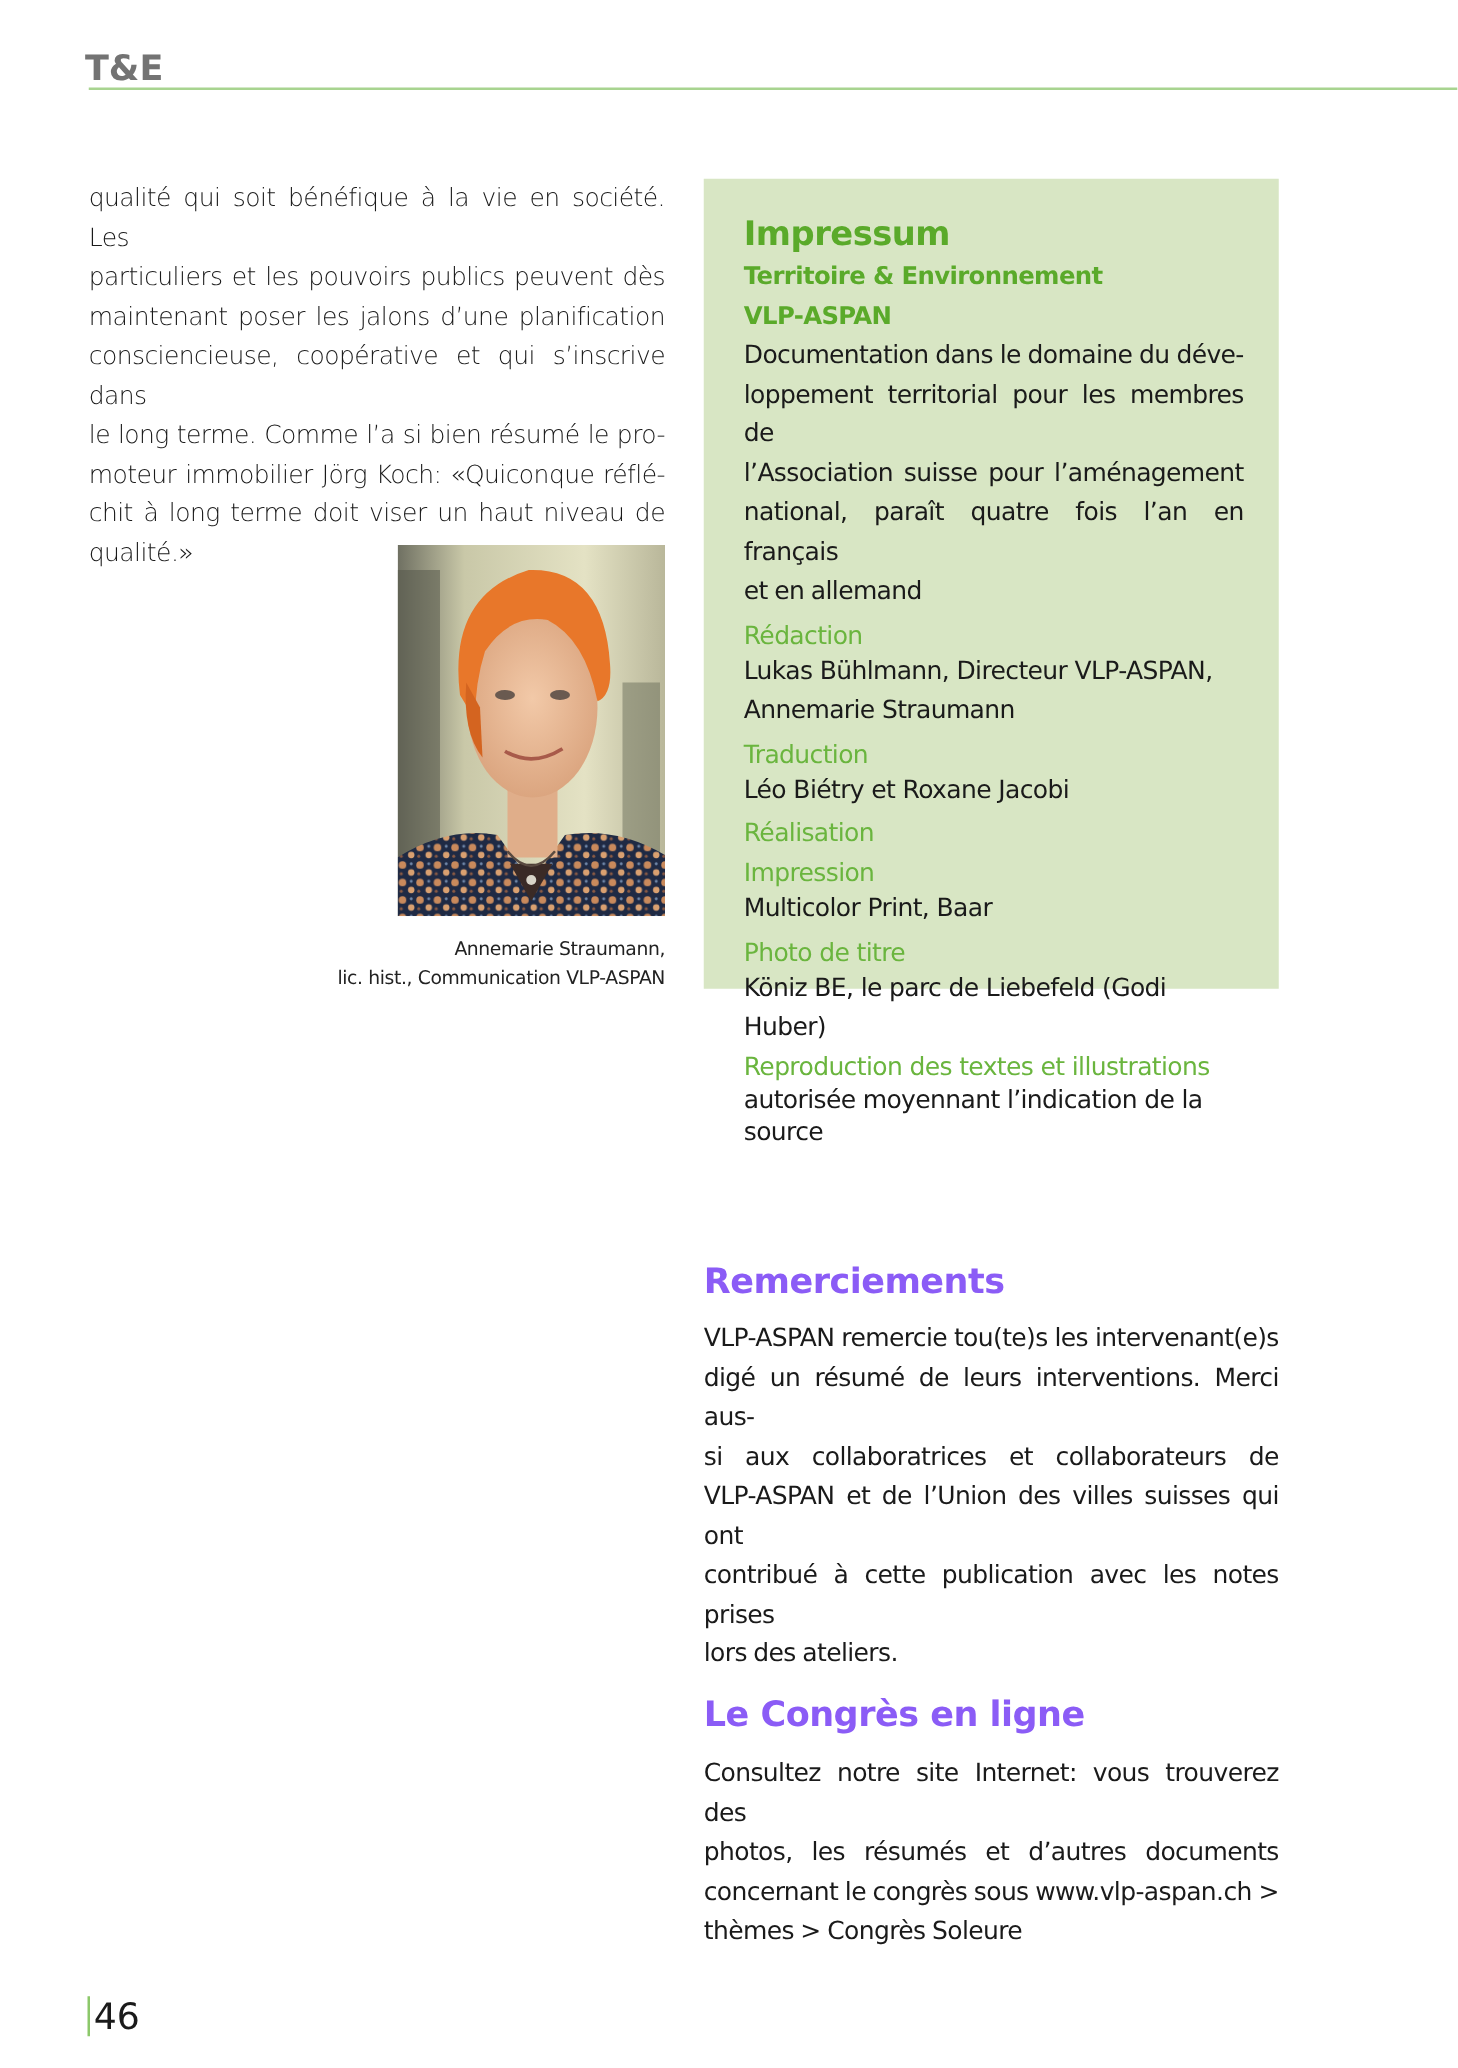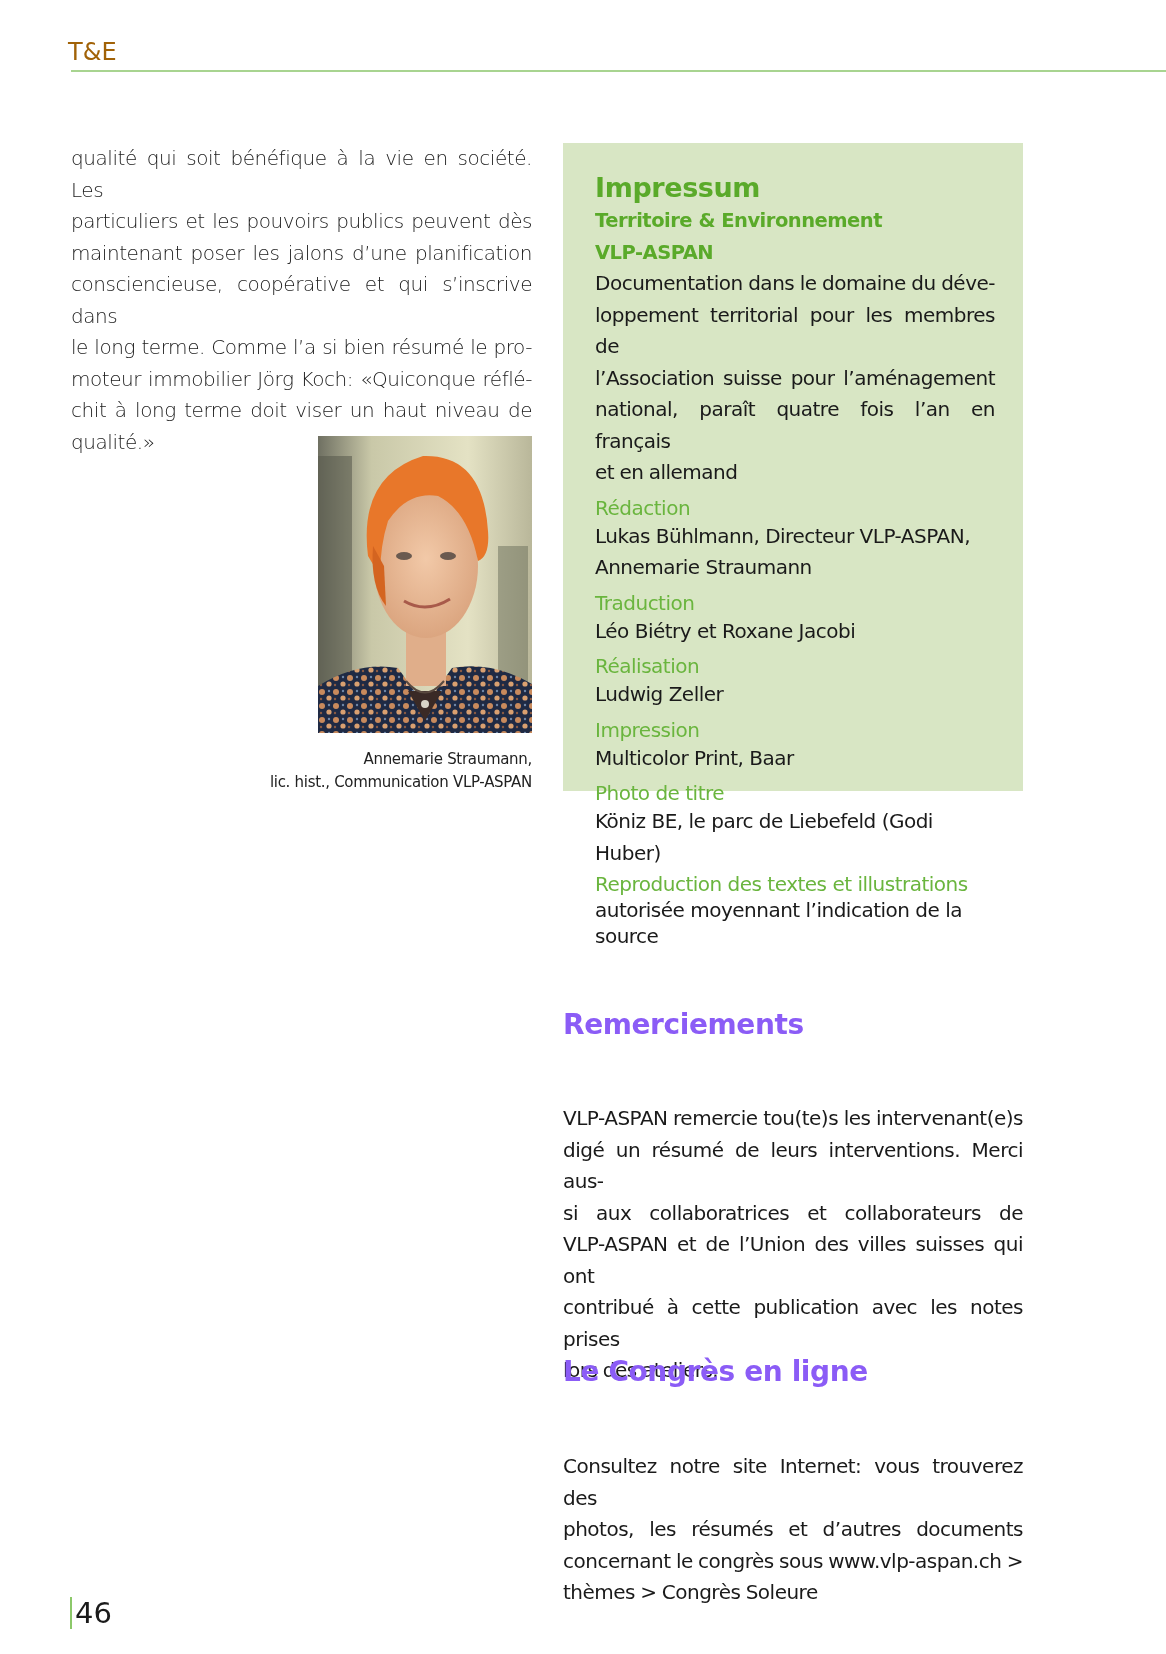"T&E" .header-title { color: #a16207 -> #737373; font-size: 24px -> 28px; font-weight: normal -> bold }
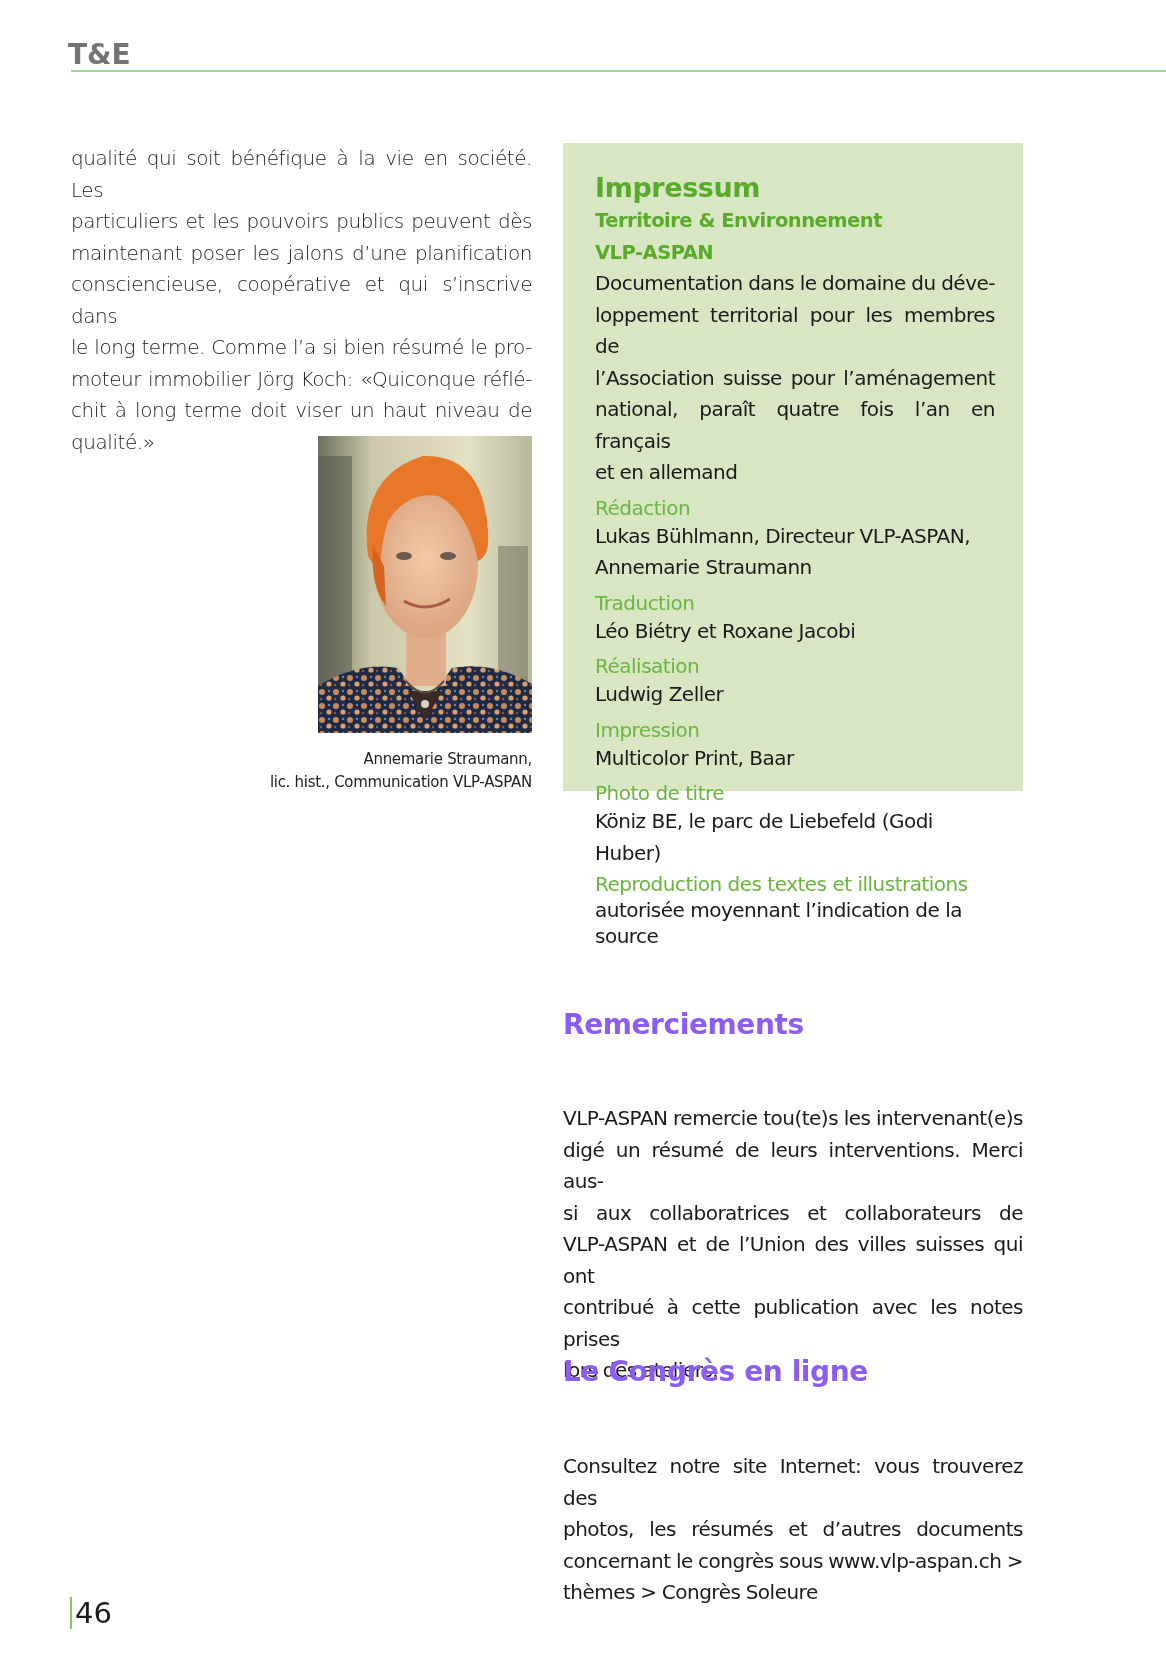"Ludwig Zeller" div.imp-value { html: <div> <span>Ludwig Zeller</span> </div> -> none }
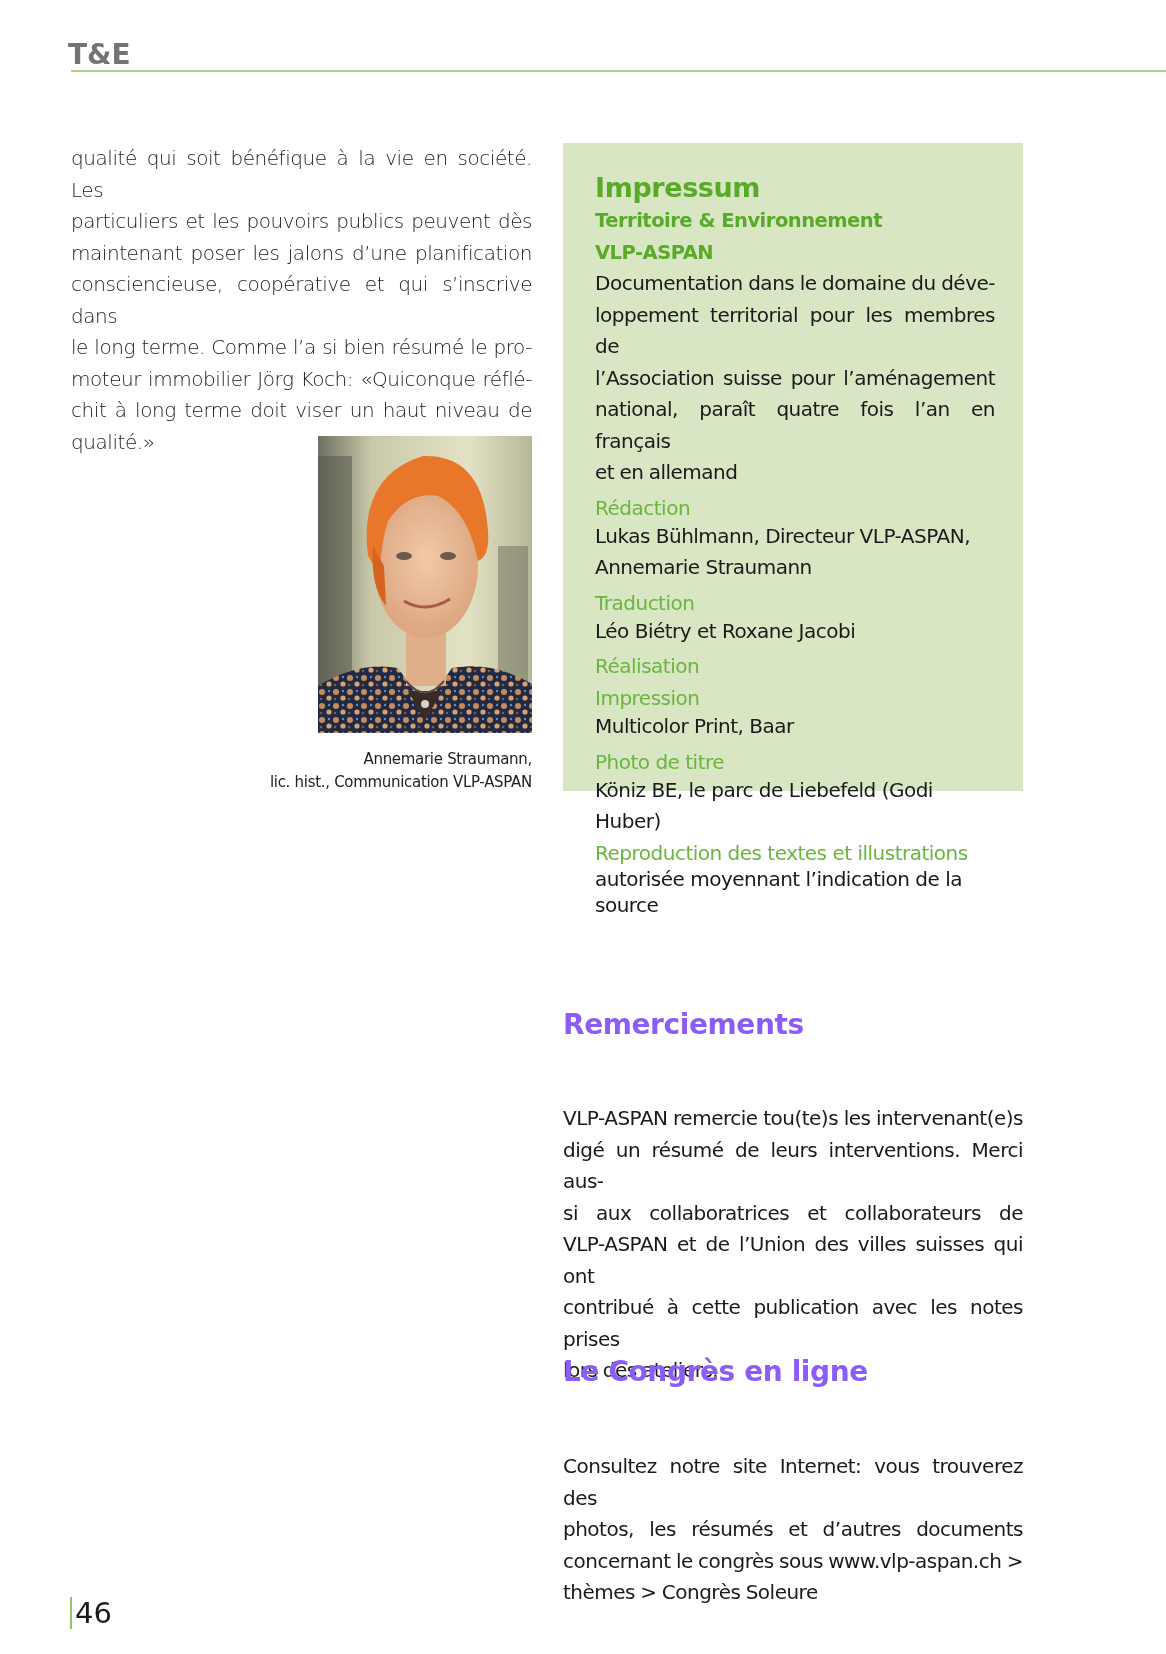"VLP-ASPAN remercie tou(te)s les" .section-body { margin-top: 48px -> none }
